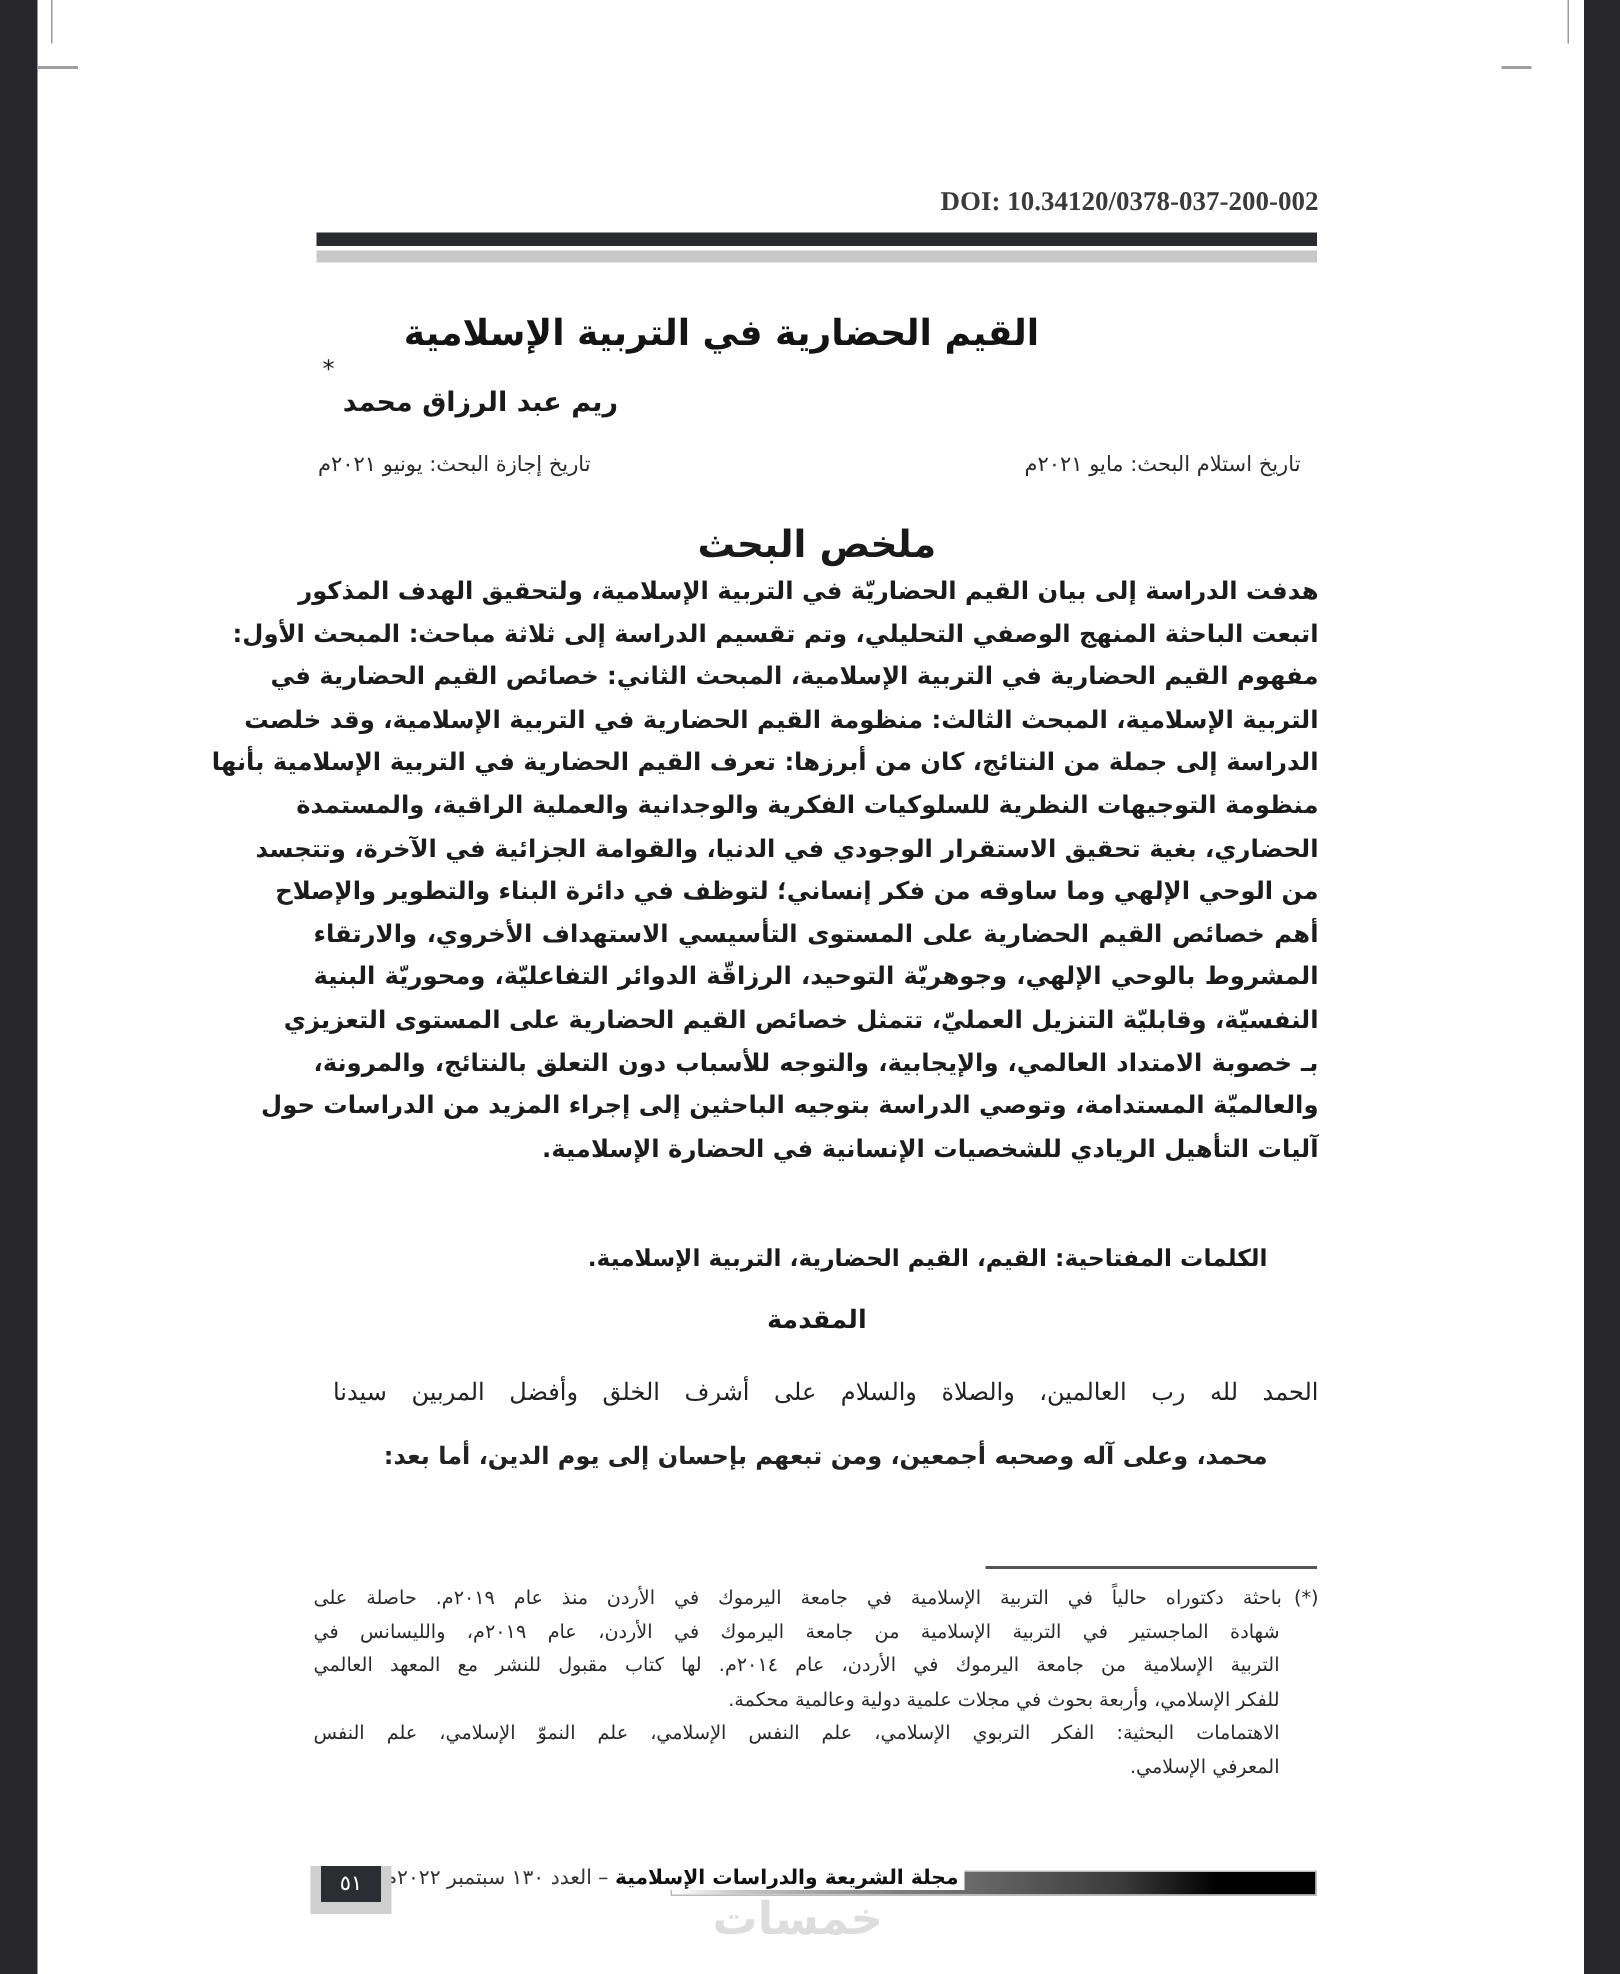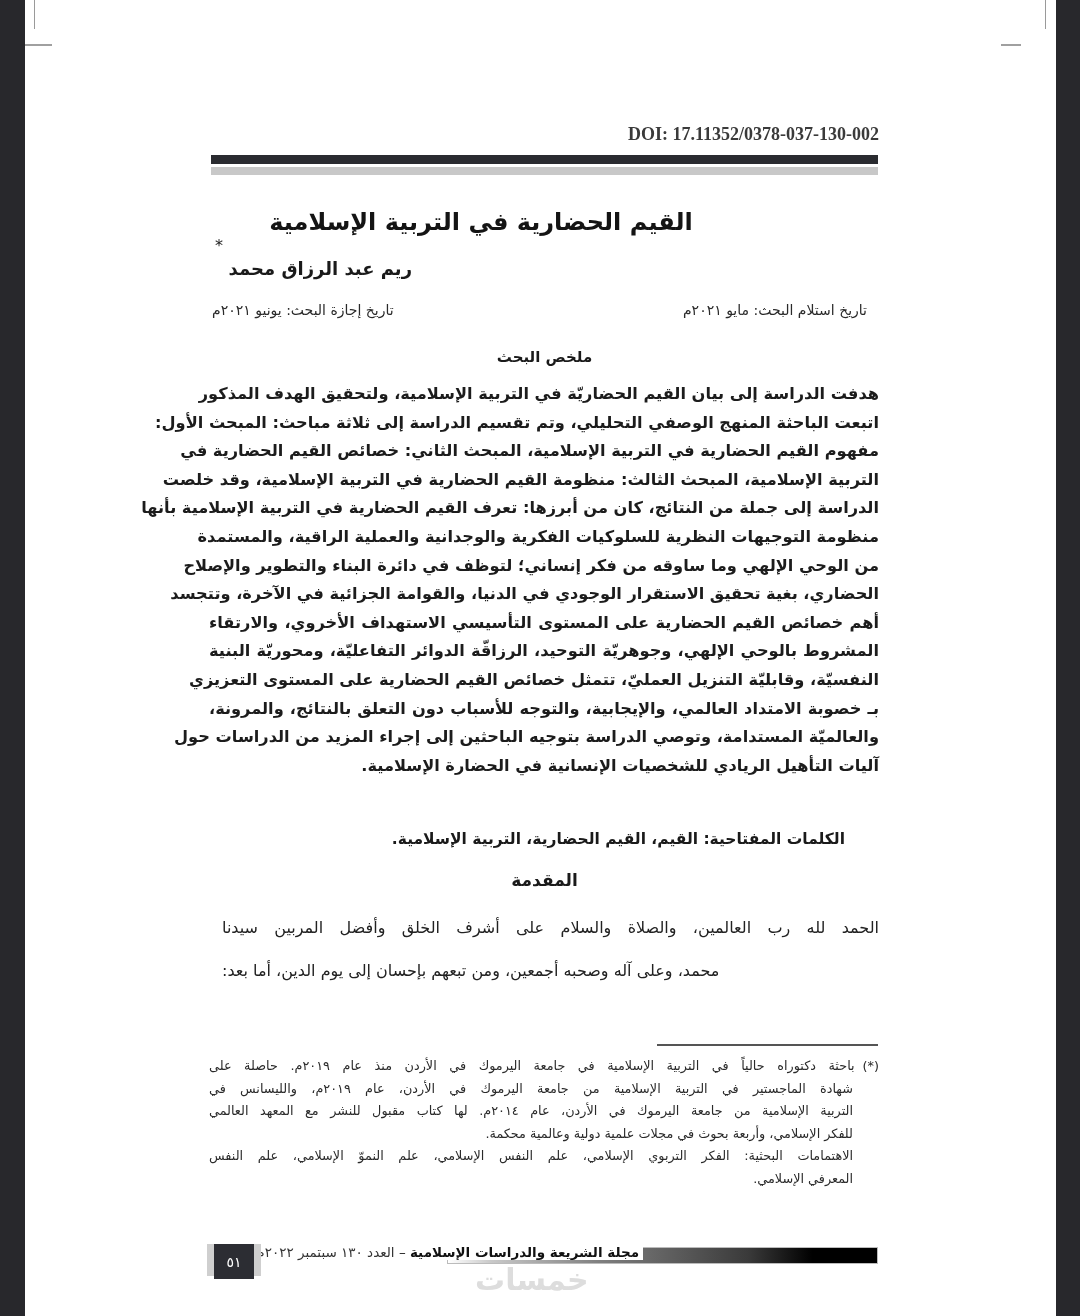"DOI: 17.11352/0378-037-130-002" div.doi { text: 17.11352/0378-037-130-002 -> 10.34120/0378-037-200-002 }
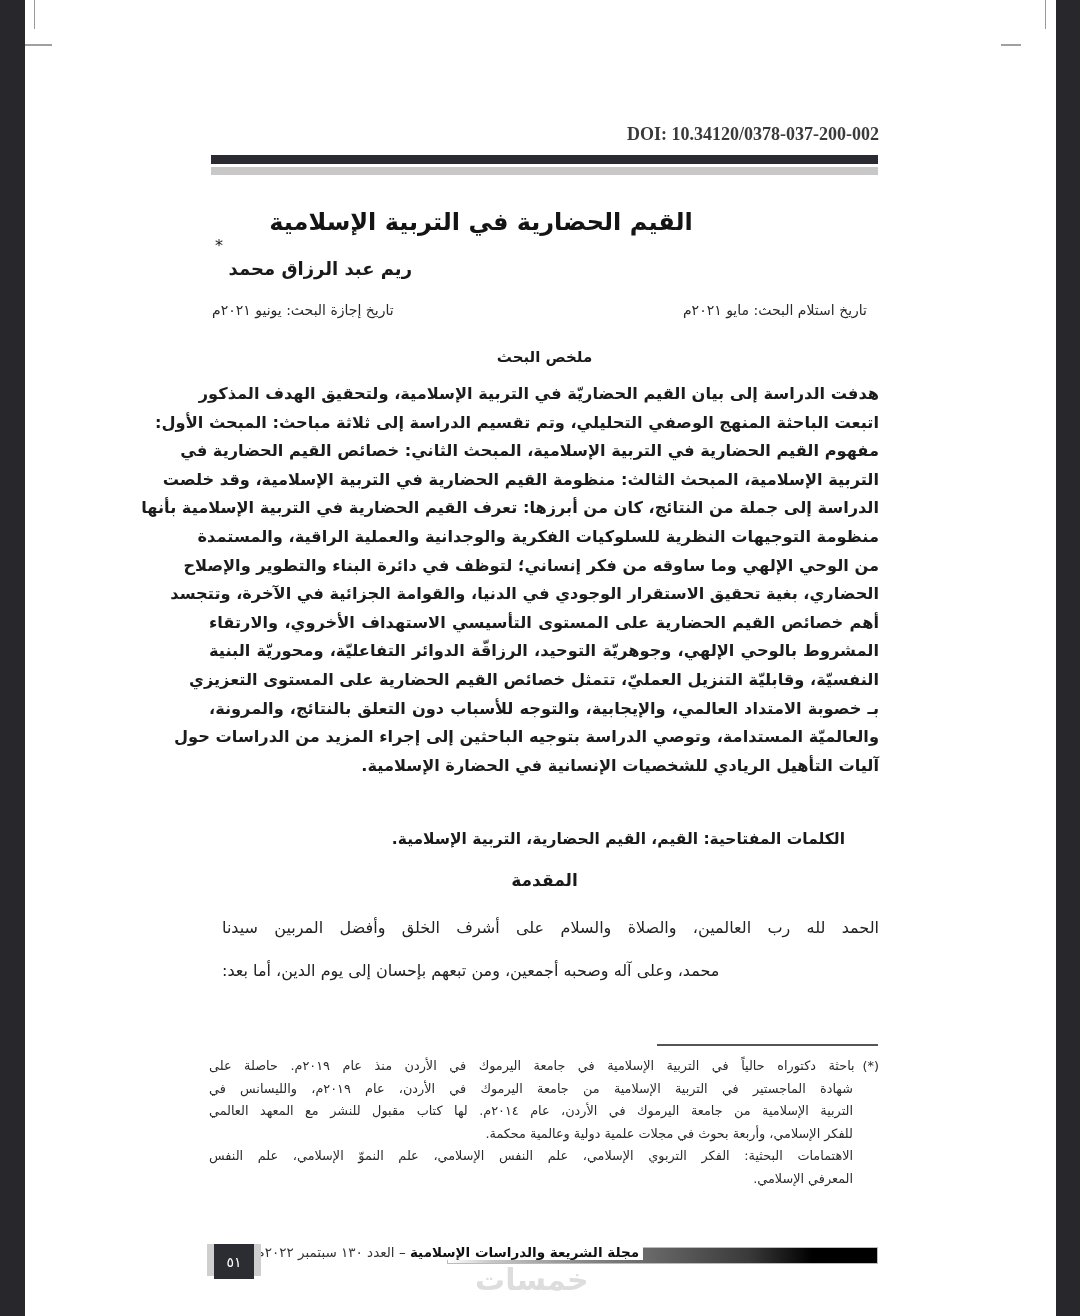"ملخص البحث" .abstract-heading { font-size: 15px -> 25px }
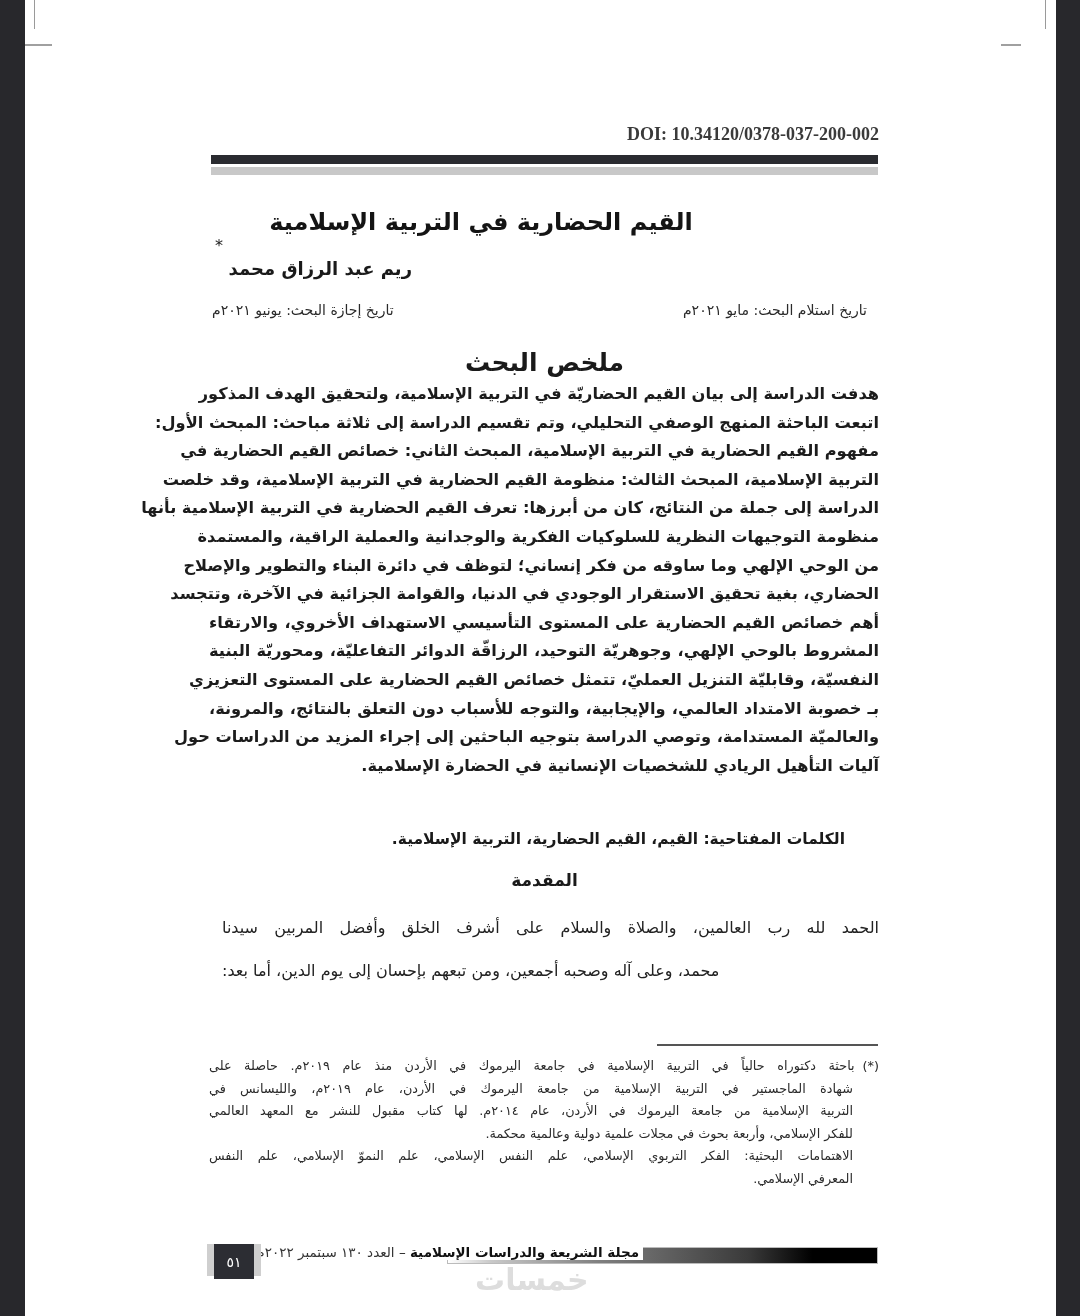"من الوحي الإلهي وما ساوقه" span.line { order: before "الحضاري، بغية تحقيق الاستقرار الوجودي" -> after "الحضاري، بغية تحقيق الاستقرار الوجودي" }
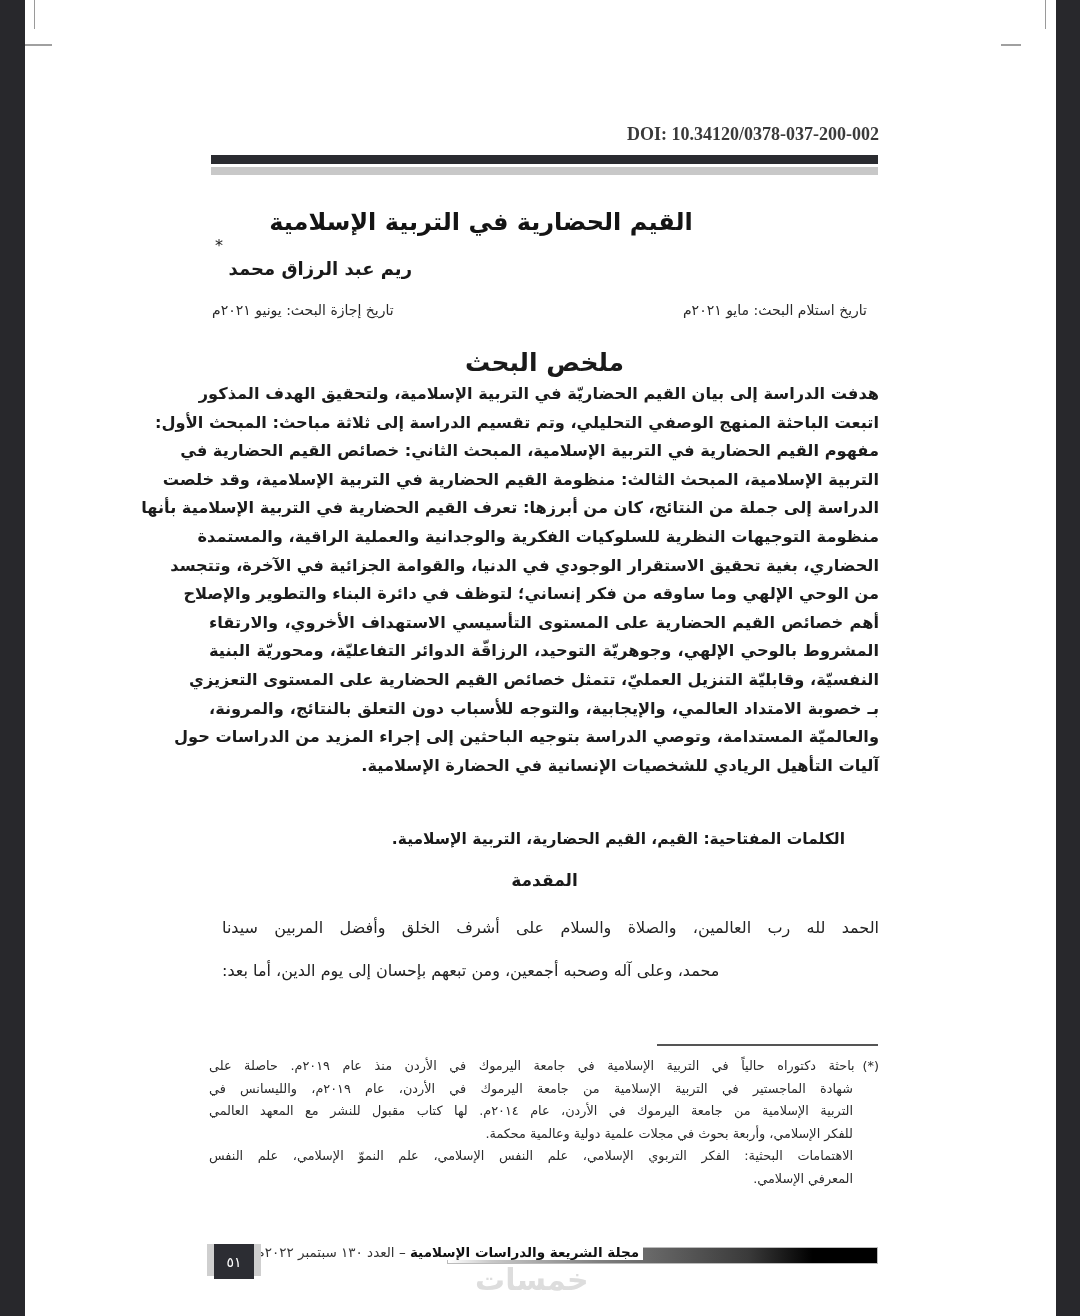"محمد، وعلى آله وصحبه أجمعين،" .intro .line.last { font-weight: none -> bold; text-align: left -> center }
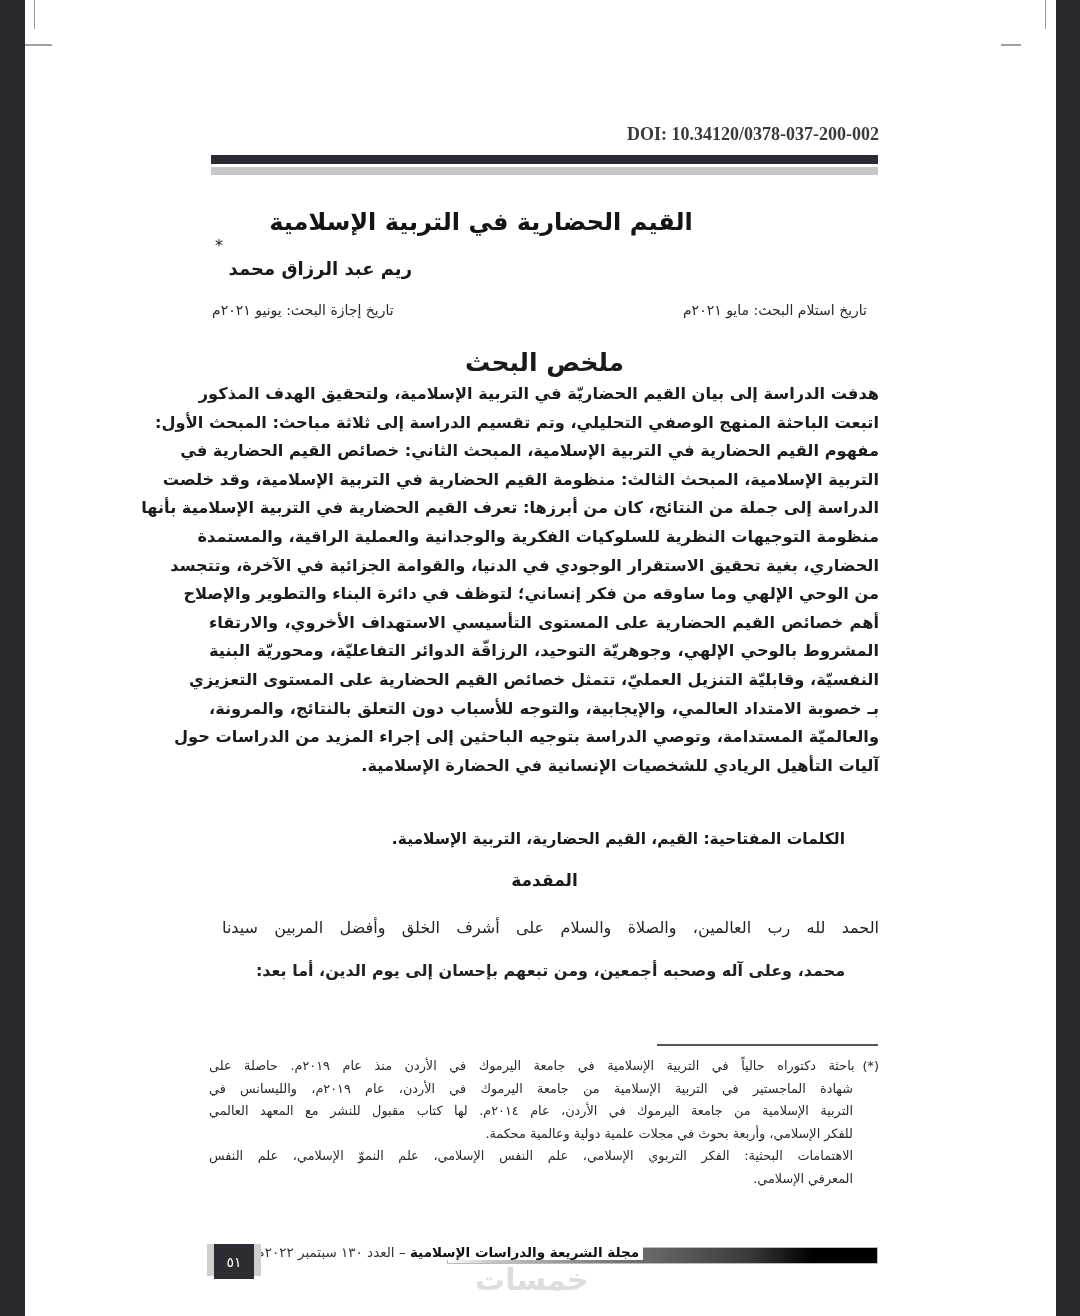"٥١" .pagebox { height: 35px -> 24px }
